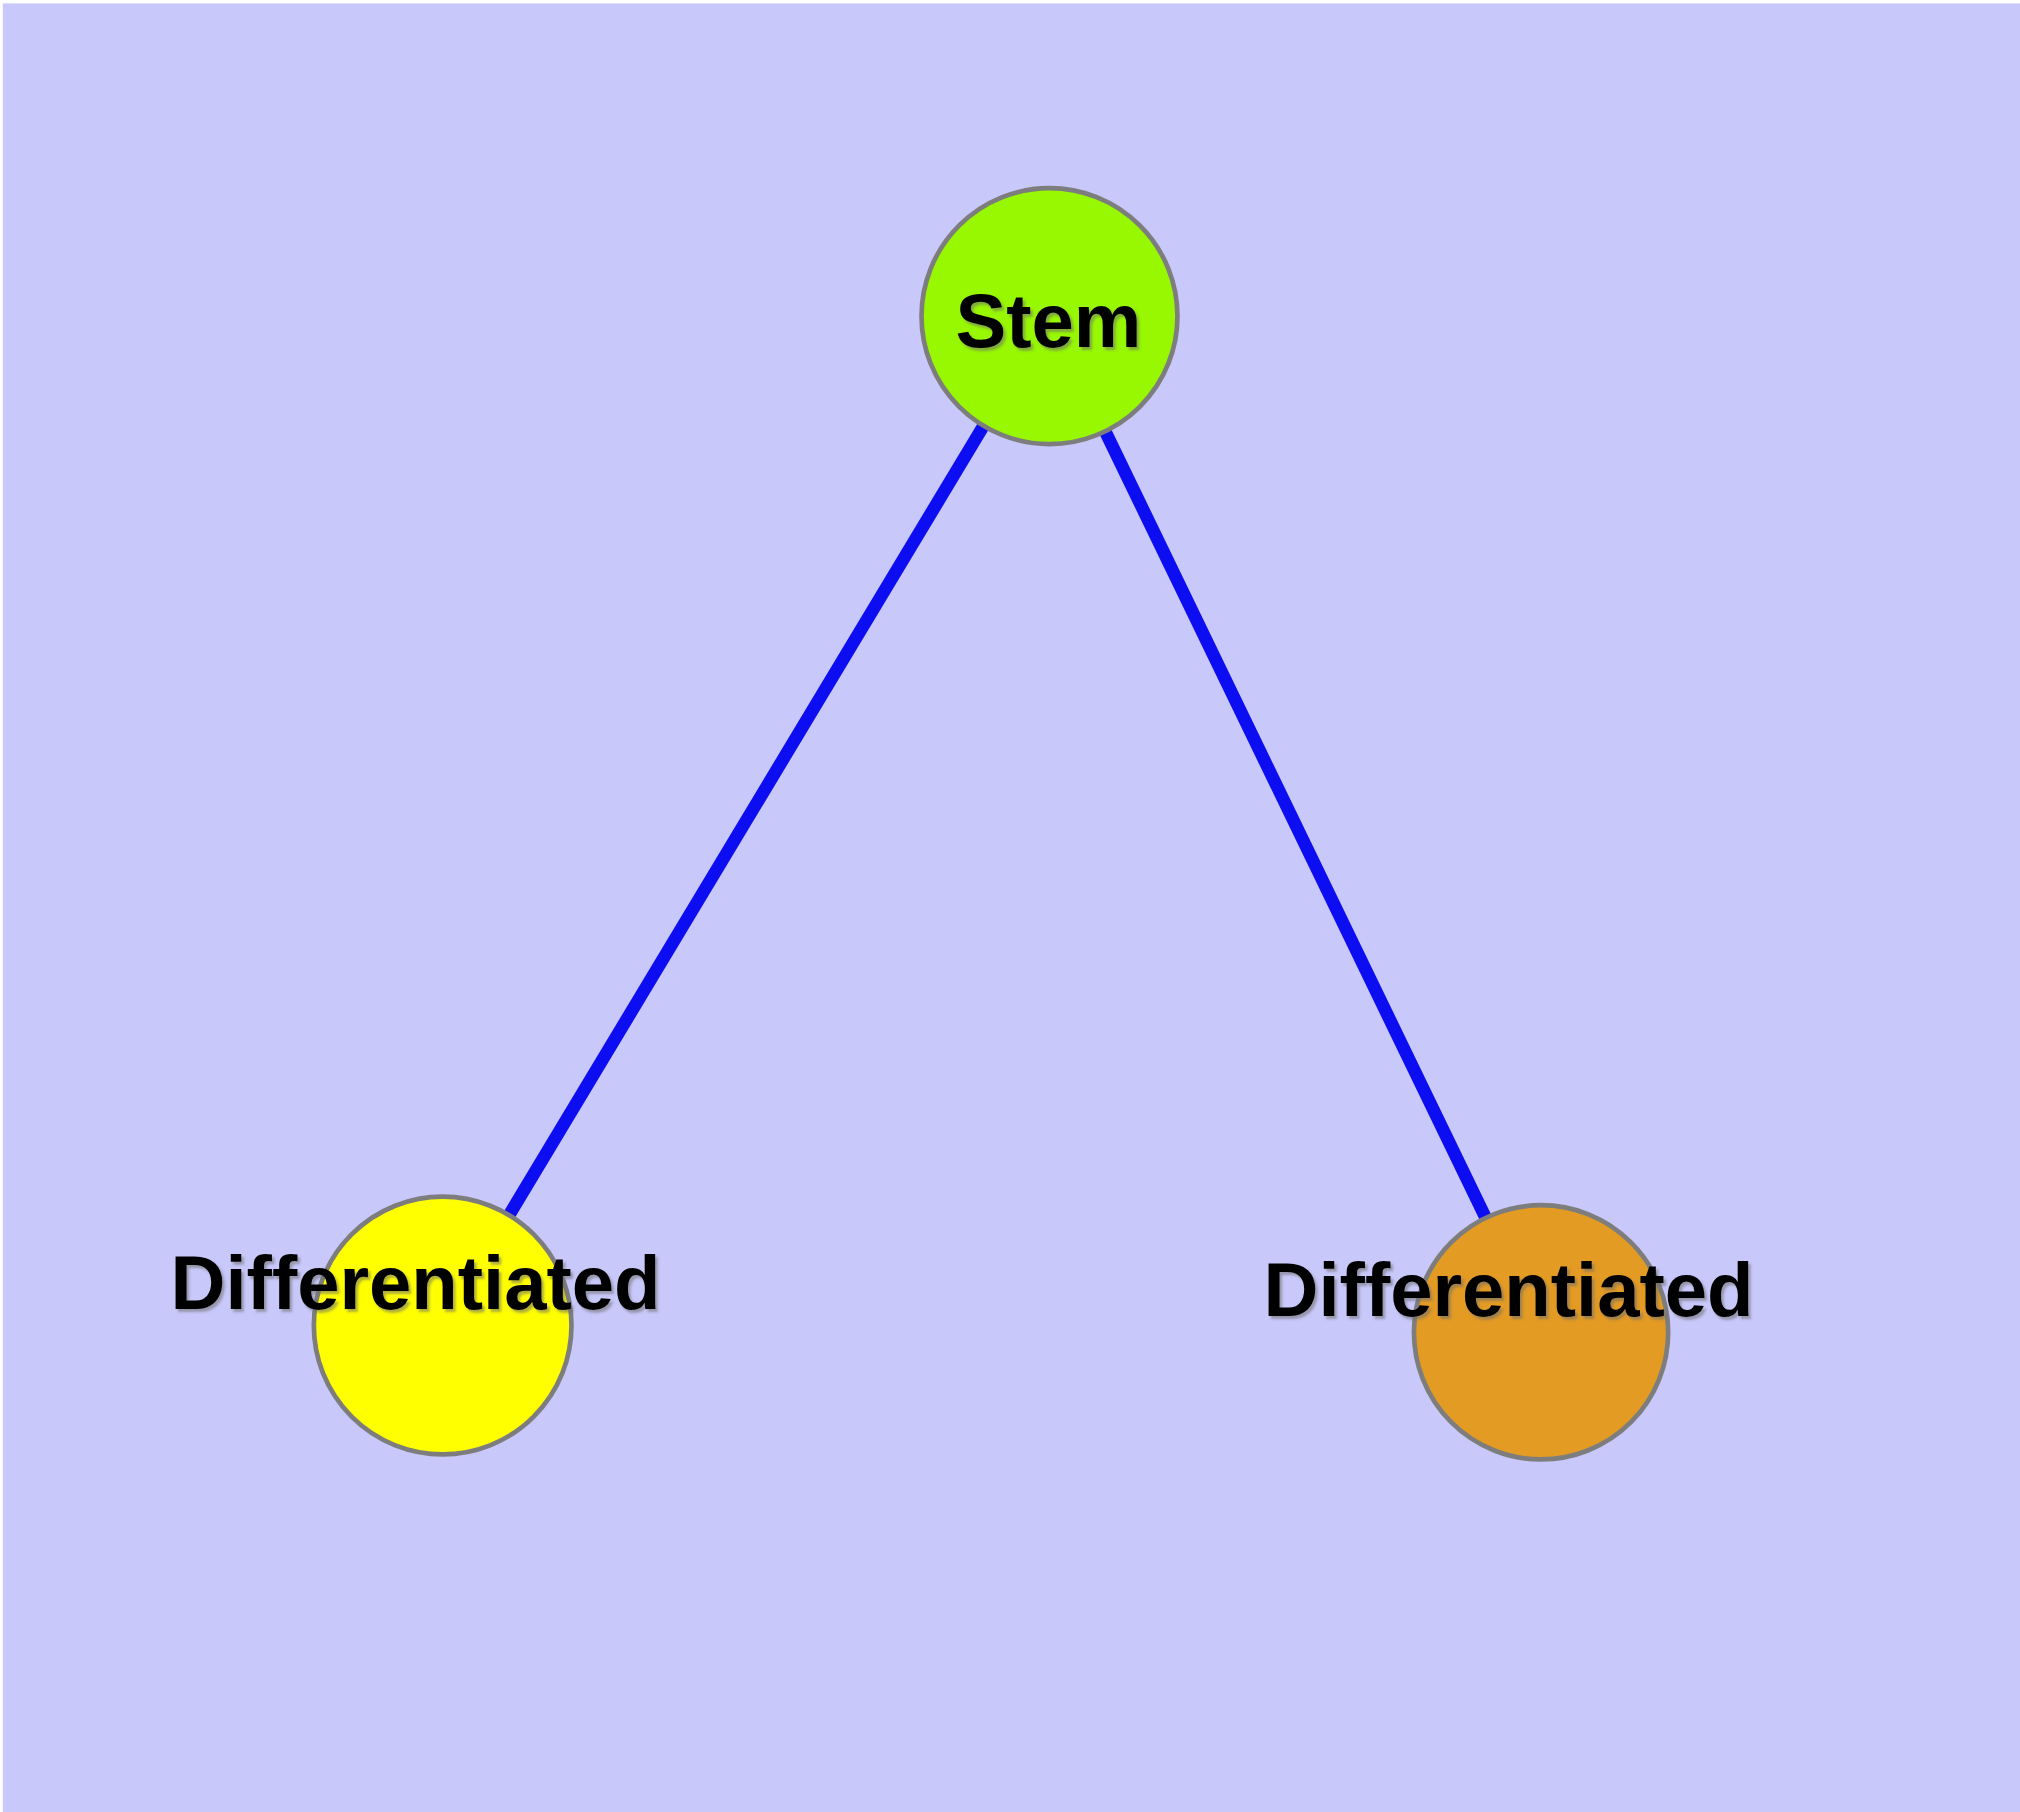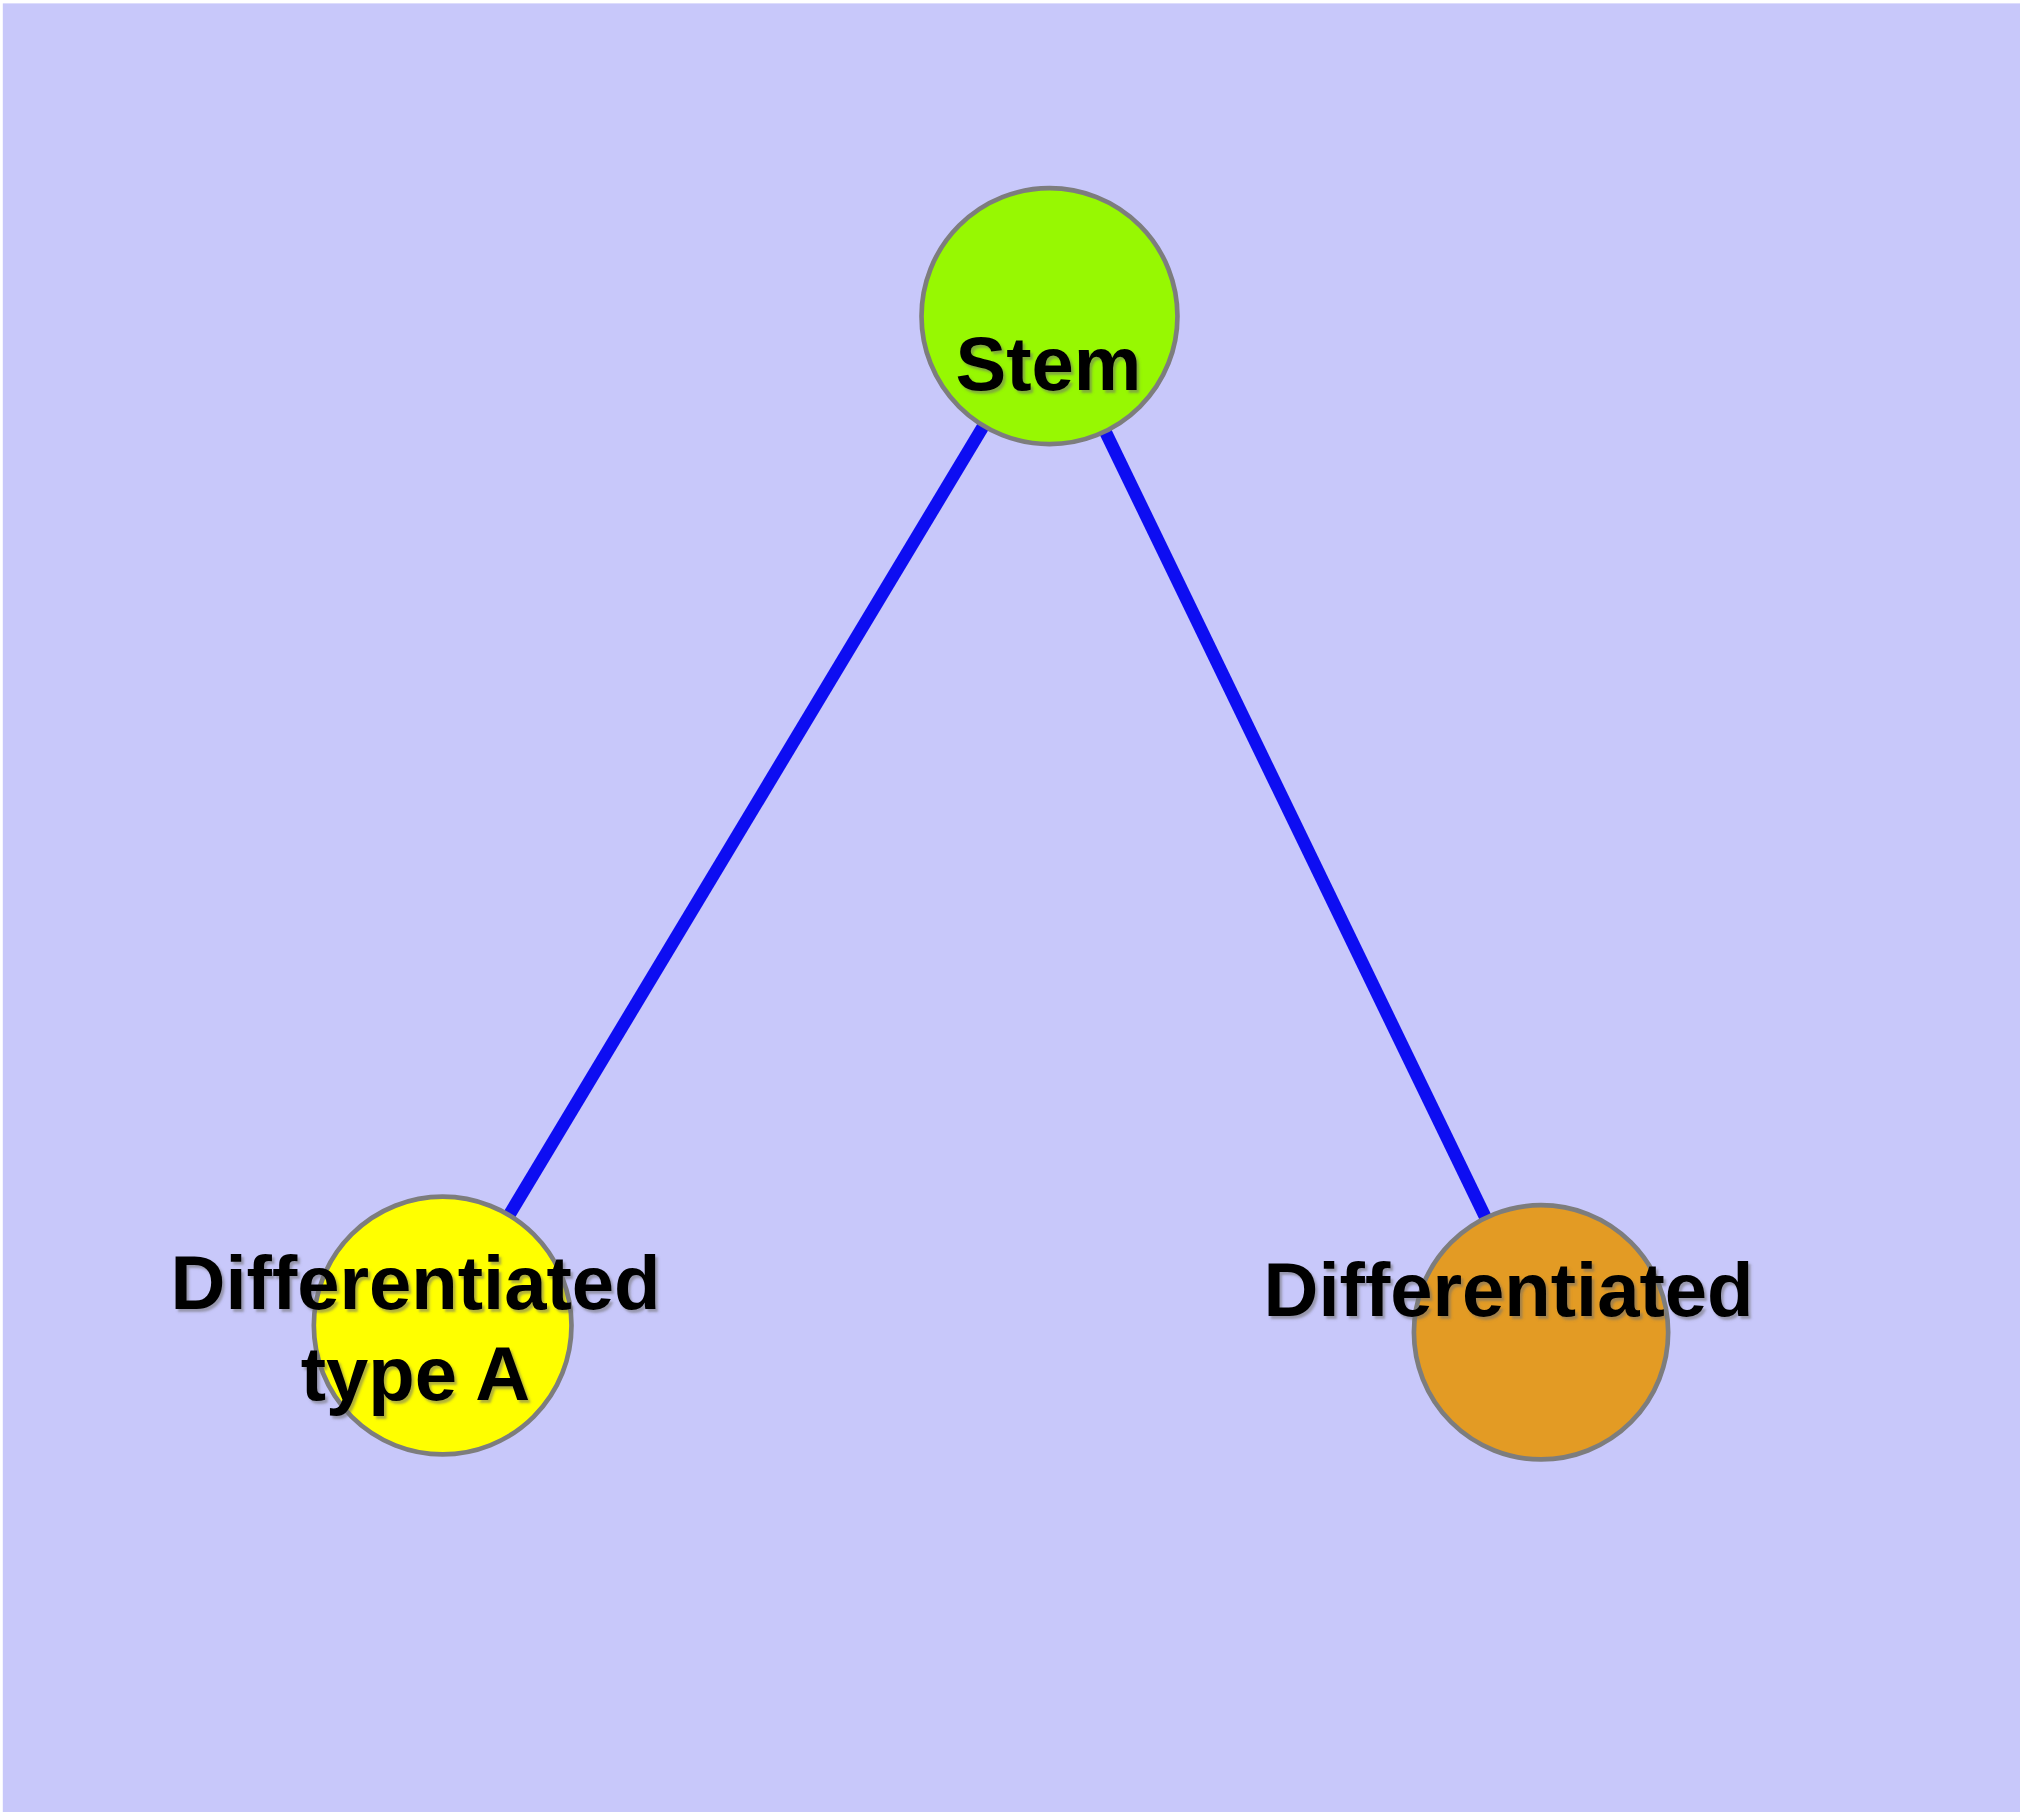"Stem" div.node-label { margin-top: 43px -> none }
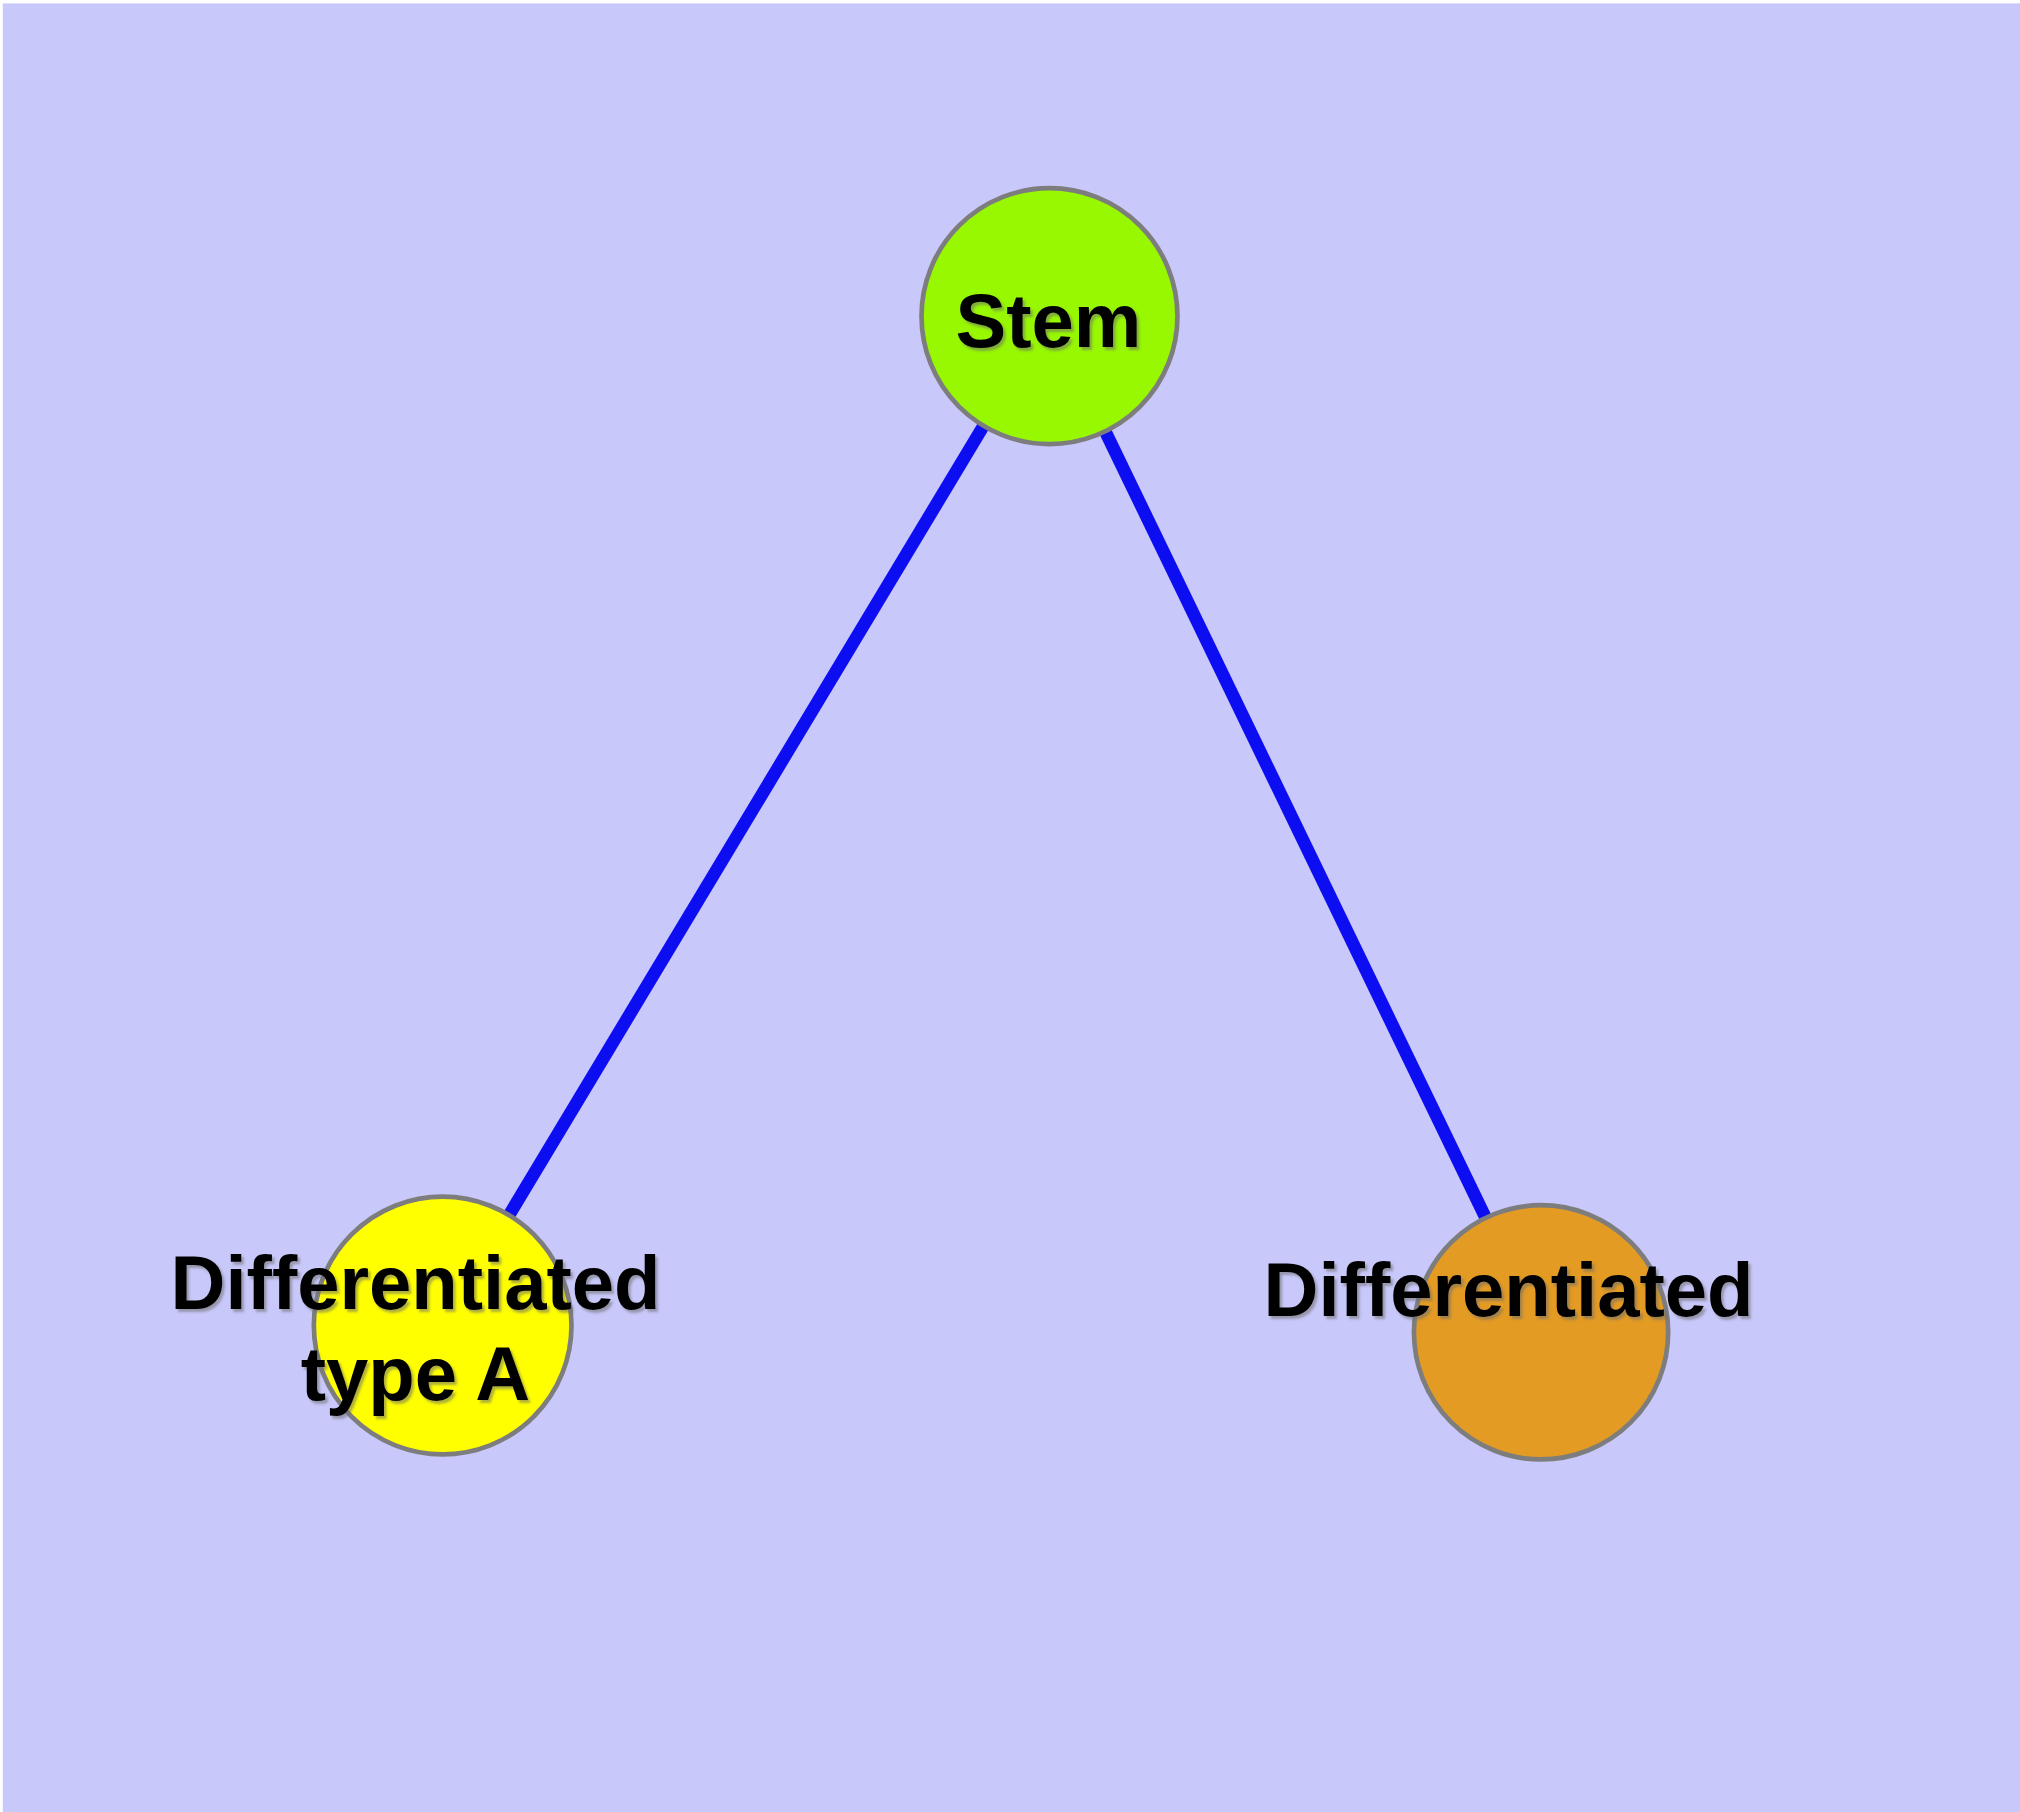"type A" div { html: <div>type A</div> -> none }
